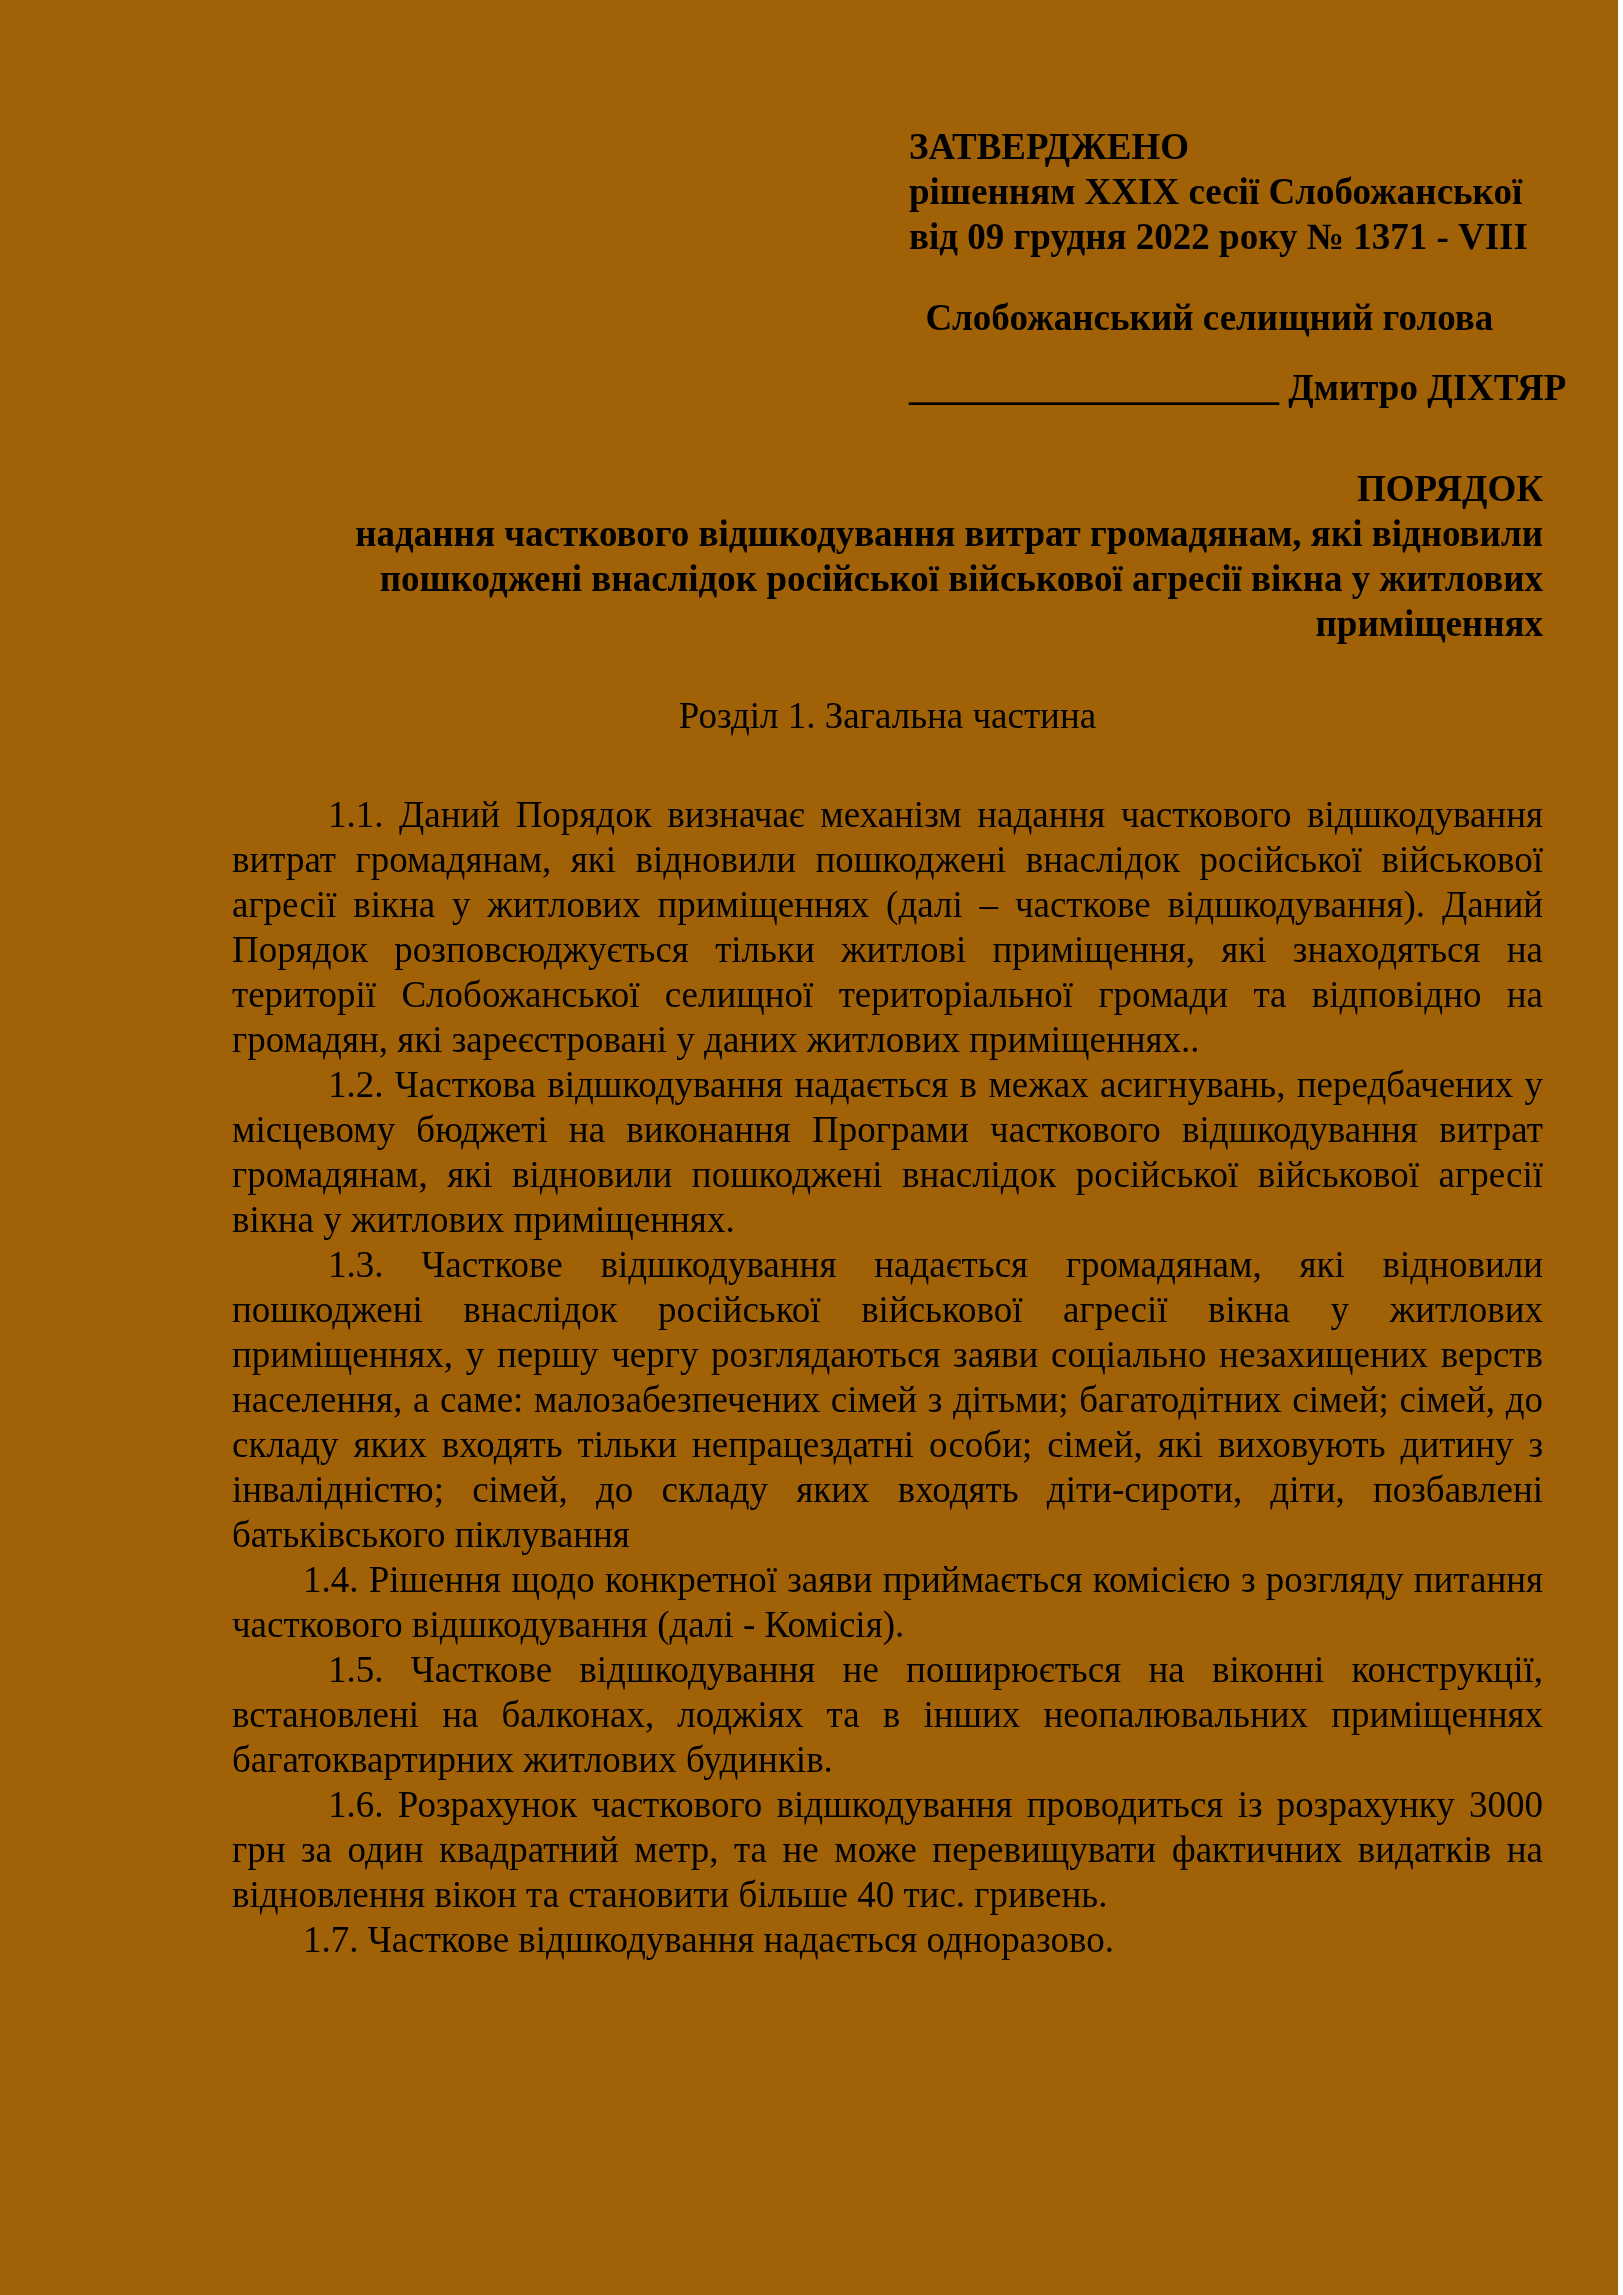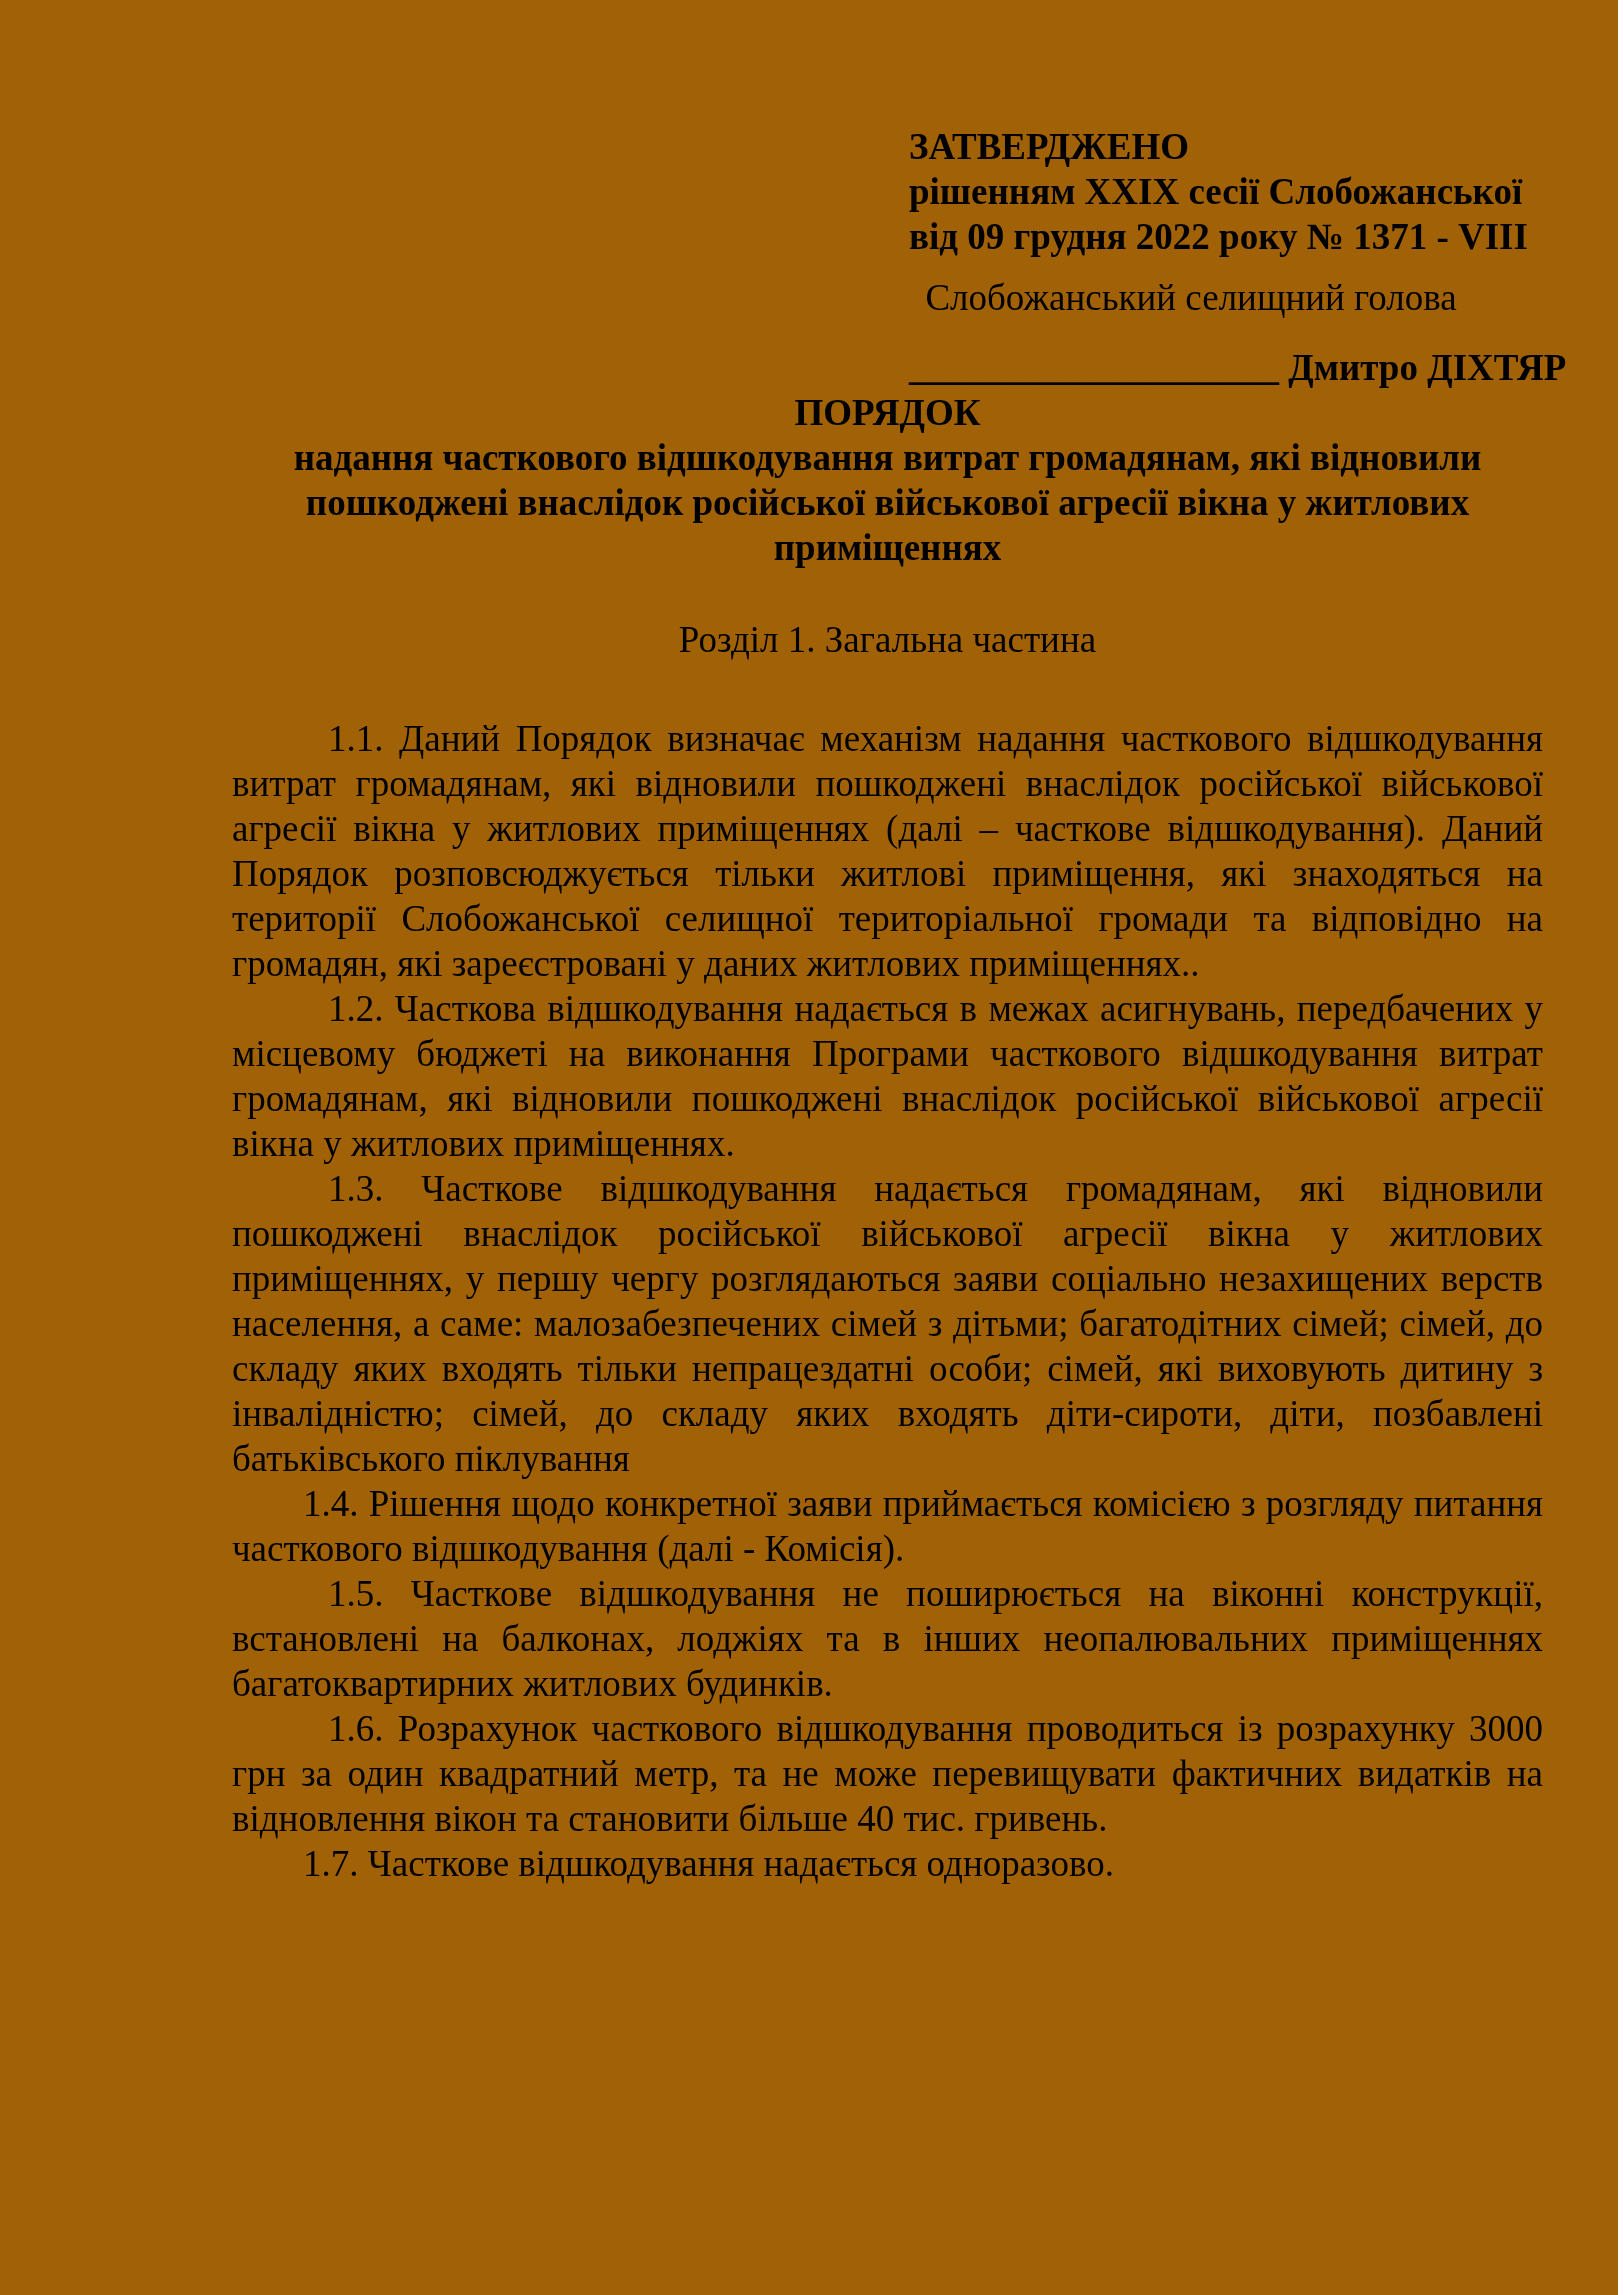"Слобожанський селищний голова" .position-line { font-weight: normal -> bold; margin-top: 16px -> 36px }
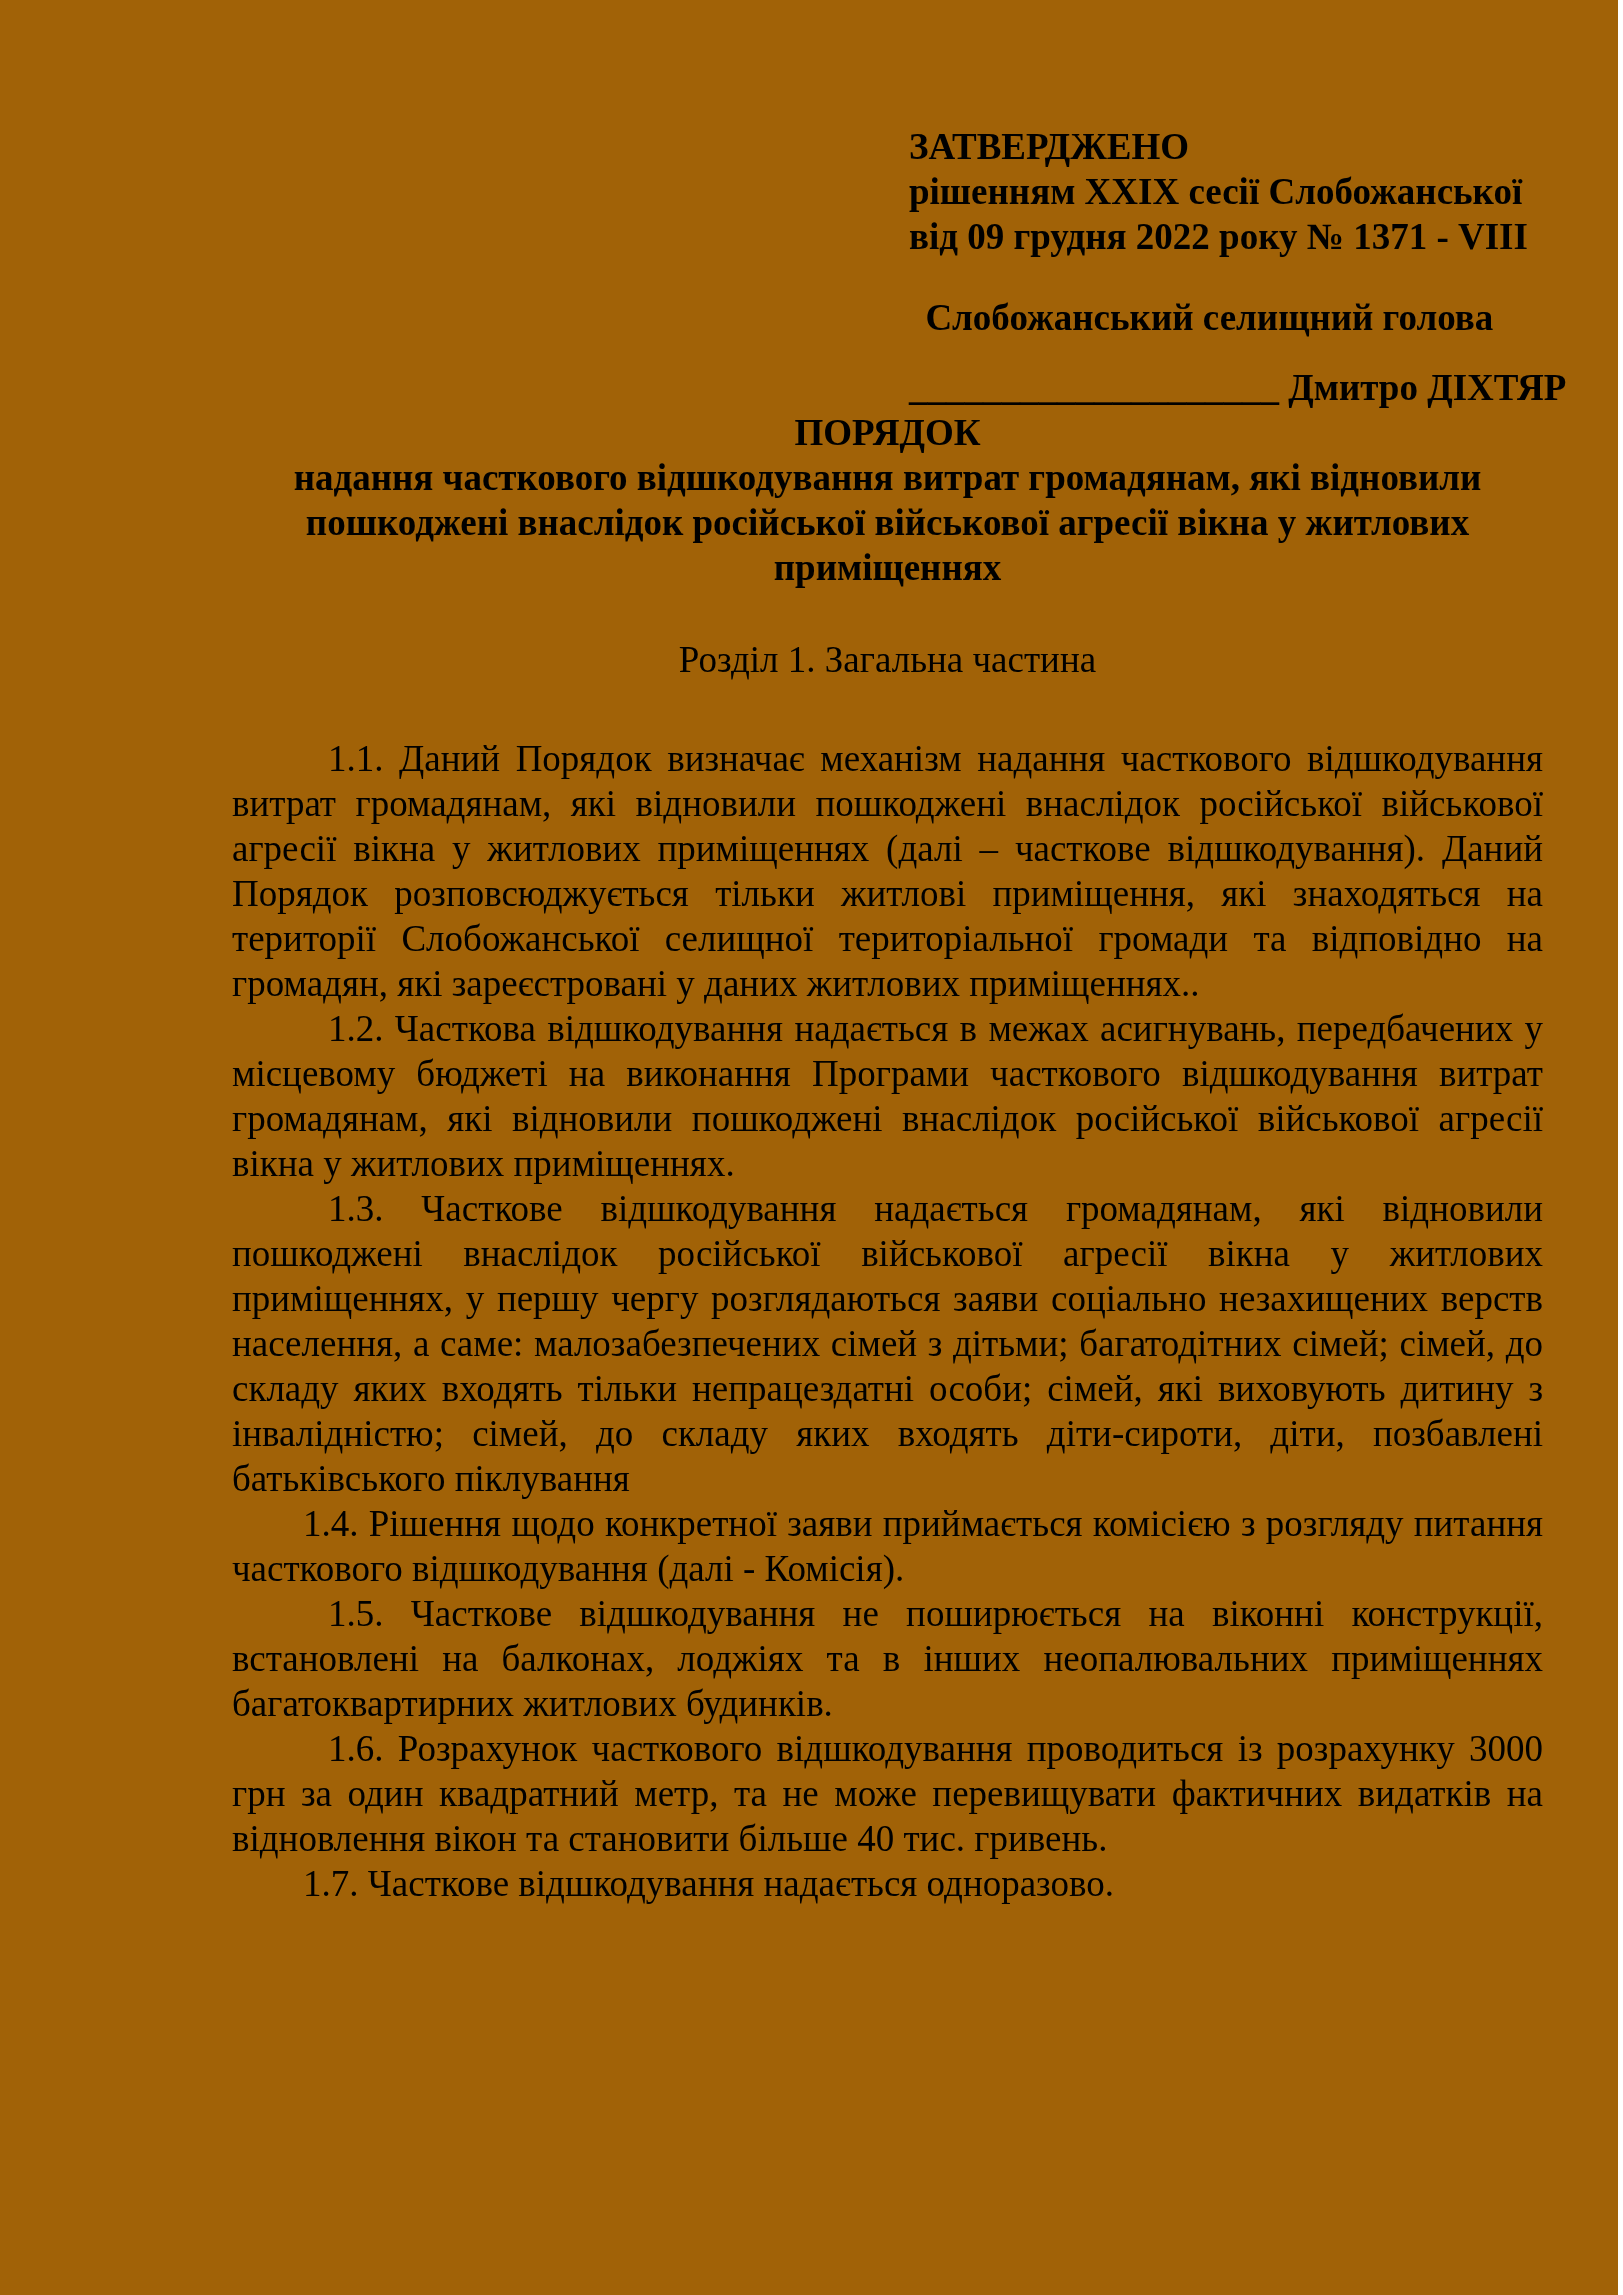"ПОРЯДОК" .doc-title { margin-top: none -> 56px; text-align: center -> right }
